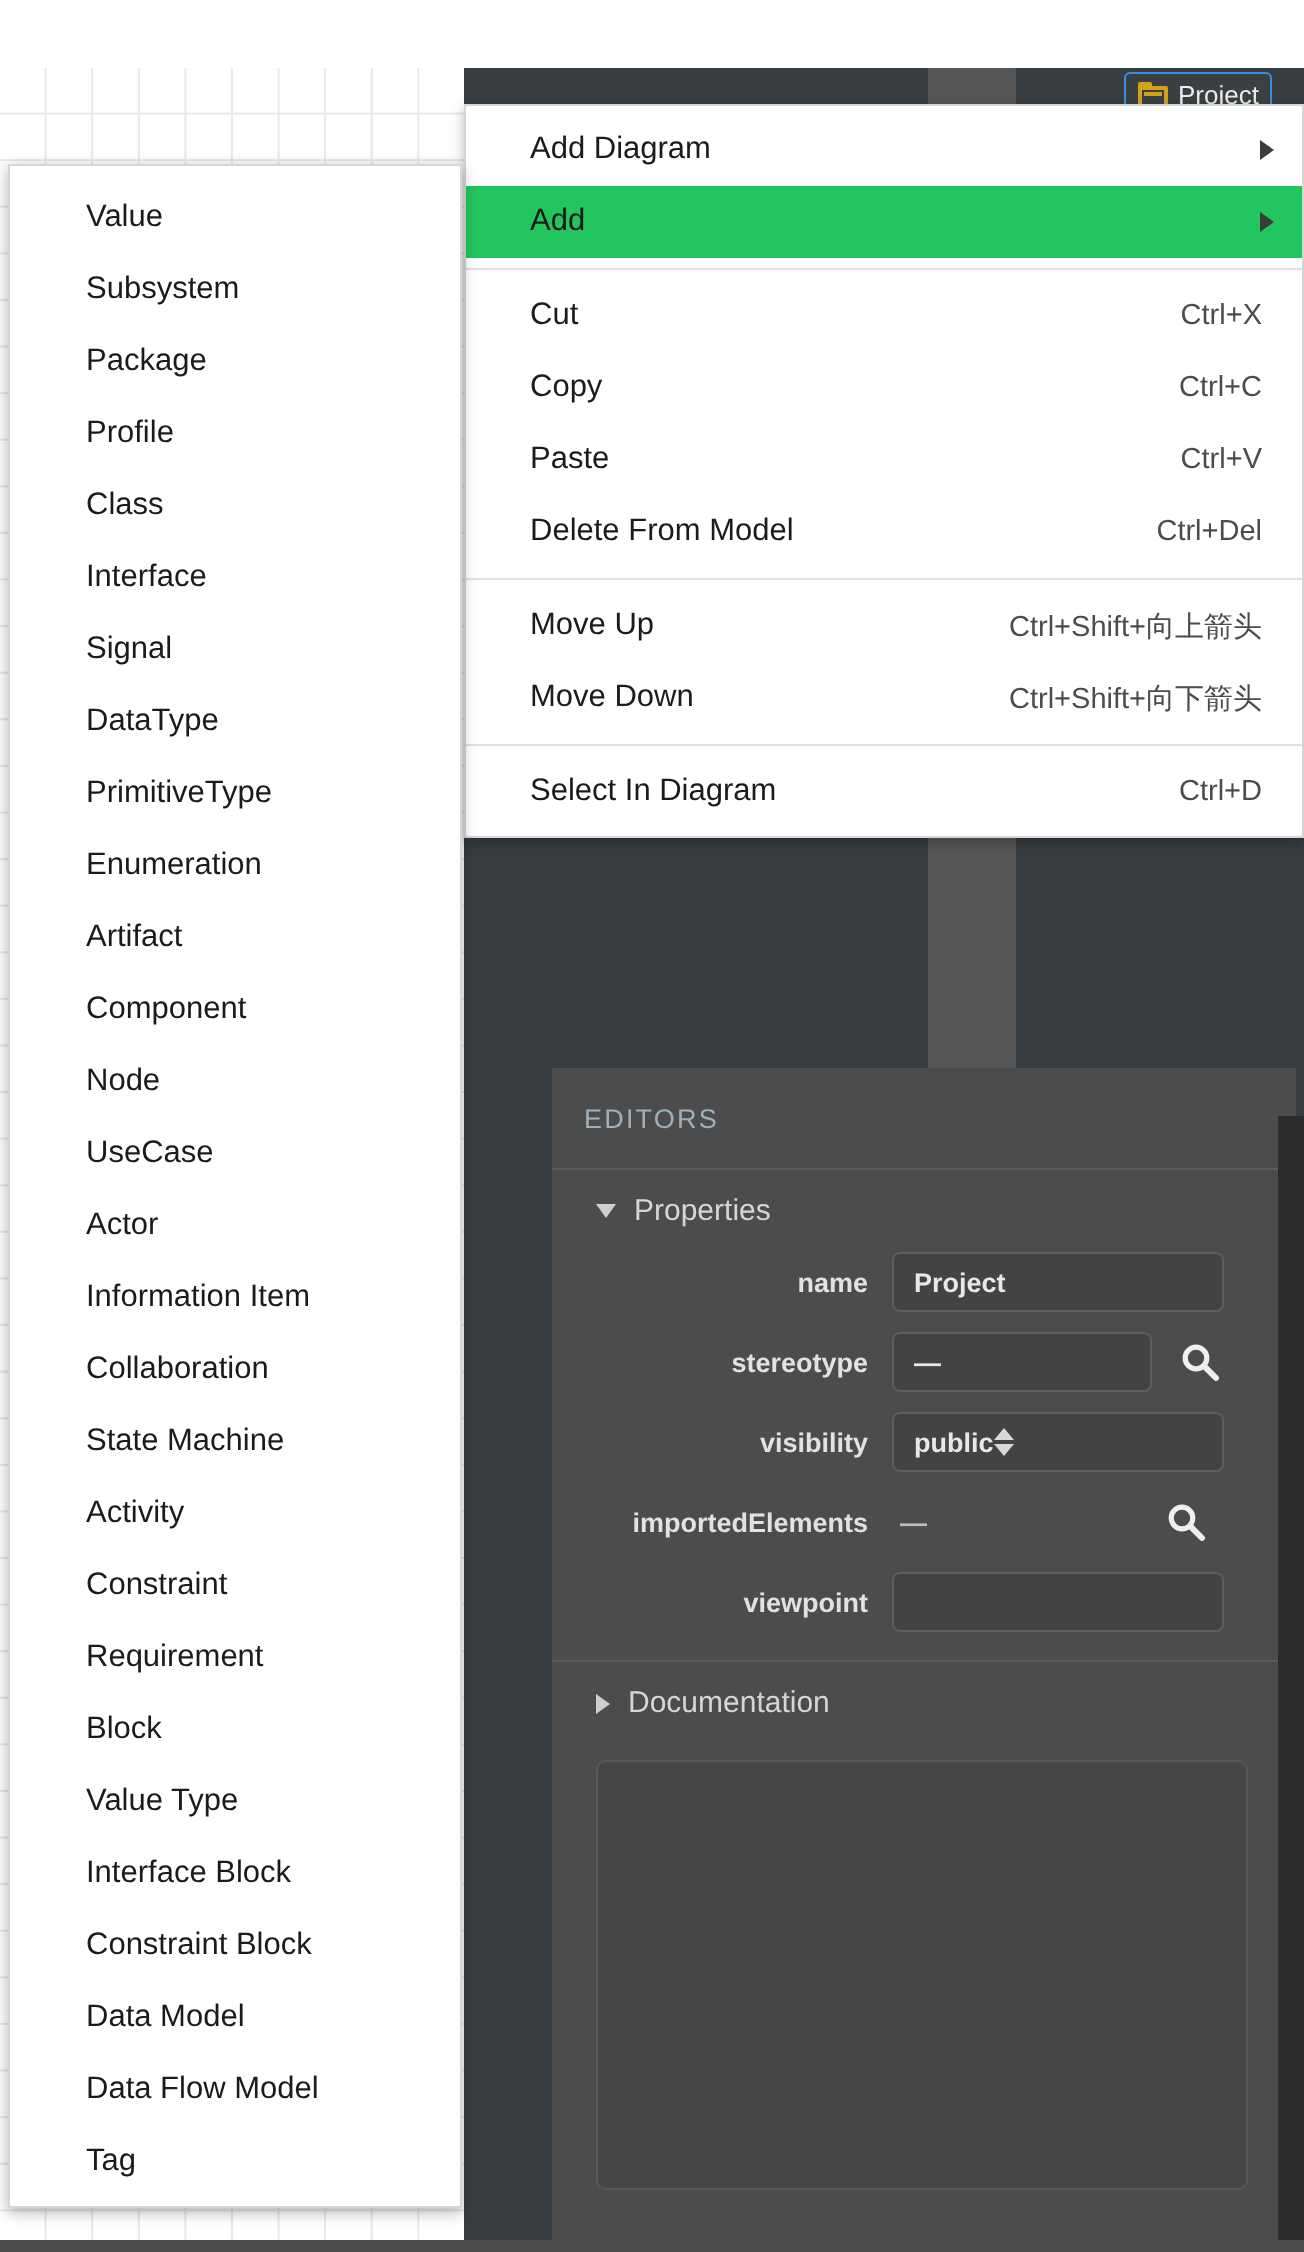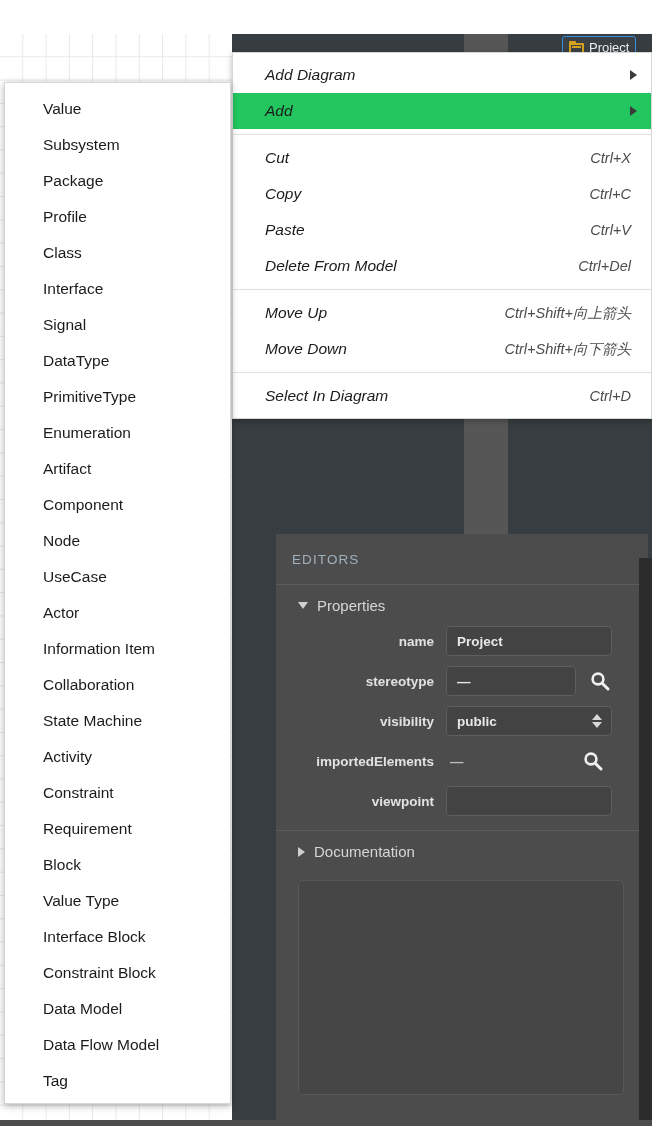"Add Diagram" .ctx-menu { font-style: italic -> none }
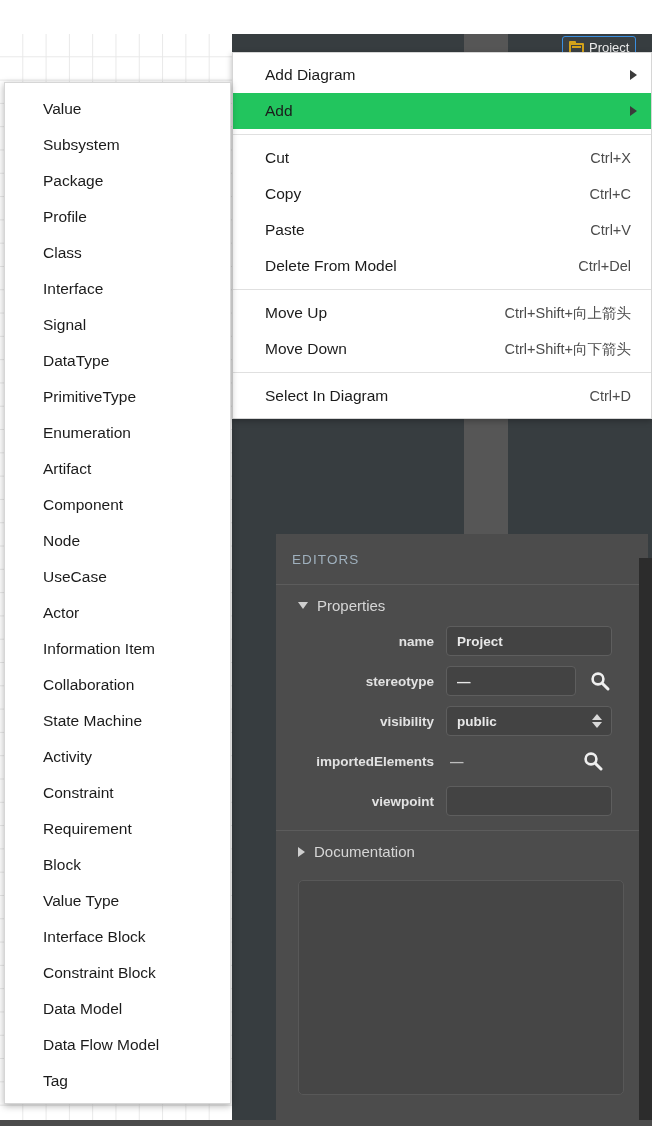"public" .w-vis { justify-content: space-between -> flex-start }
